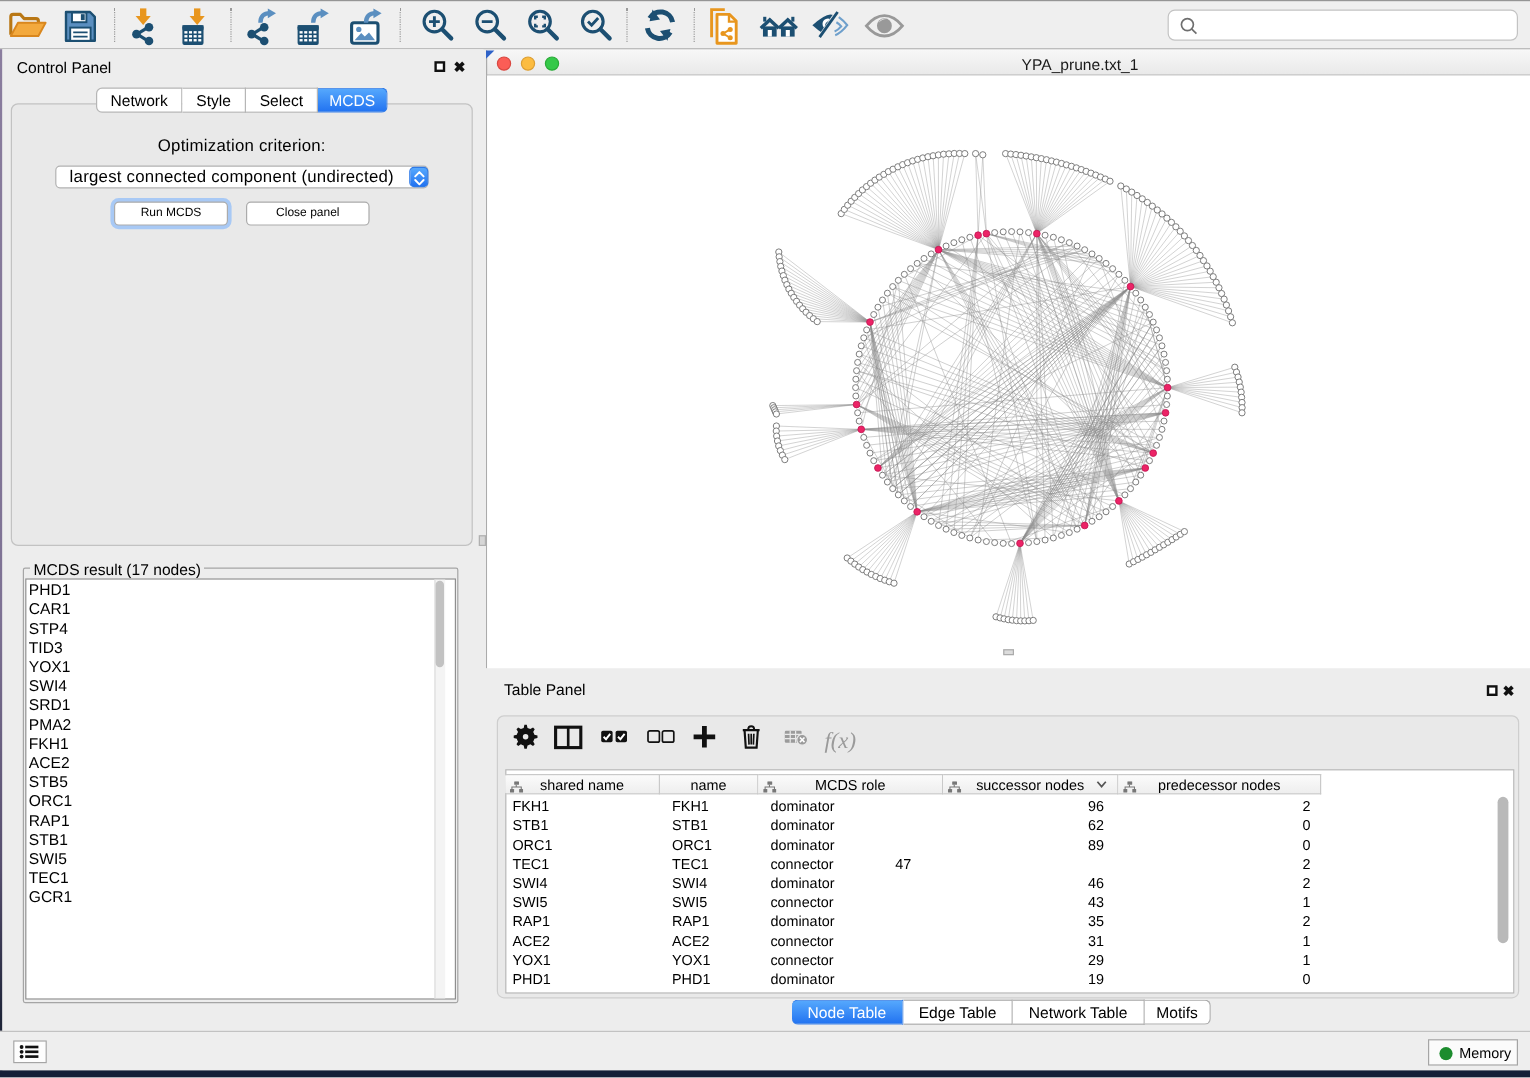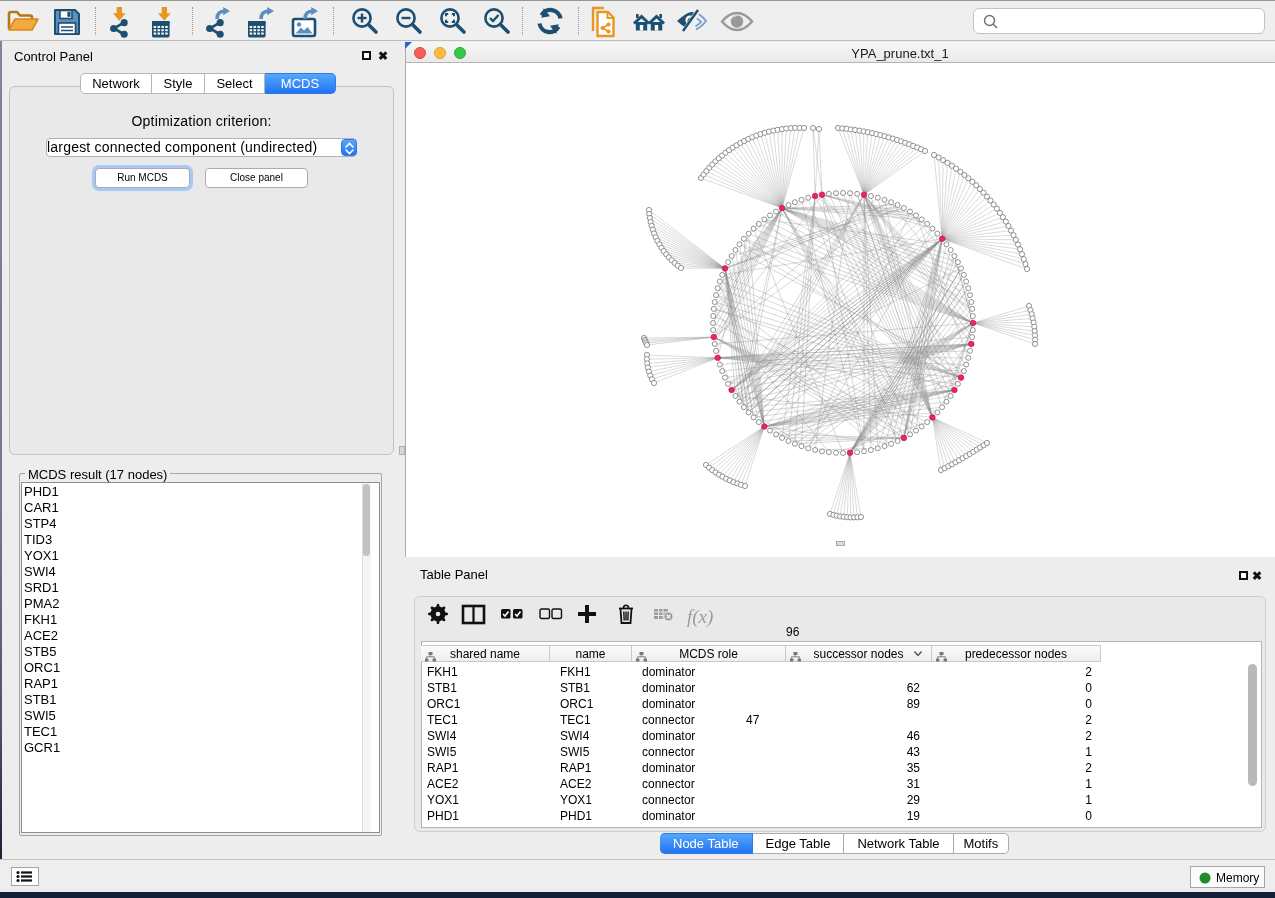"MCDS" .tab:nth-child(4) { width: 71px -> 58px }
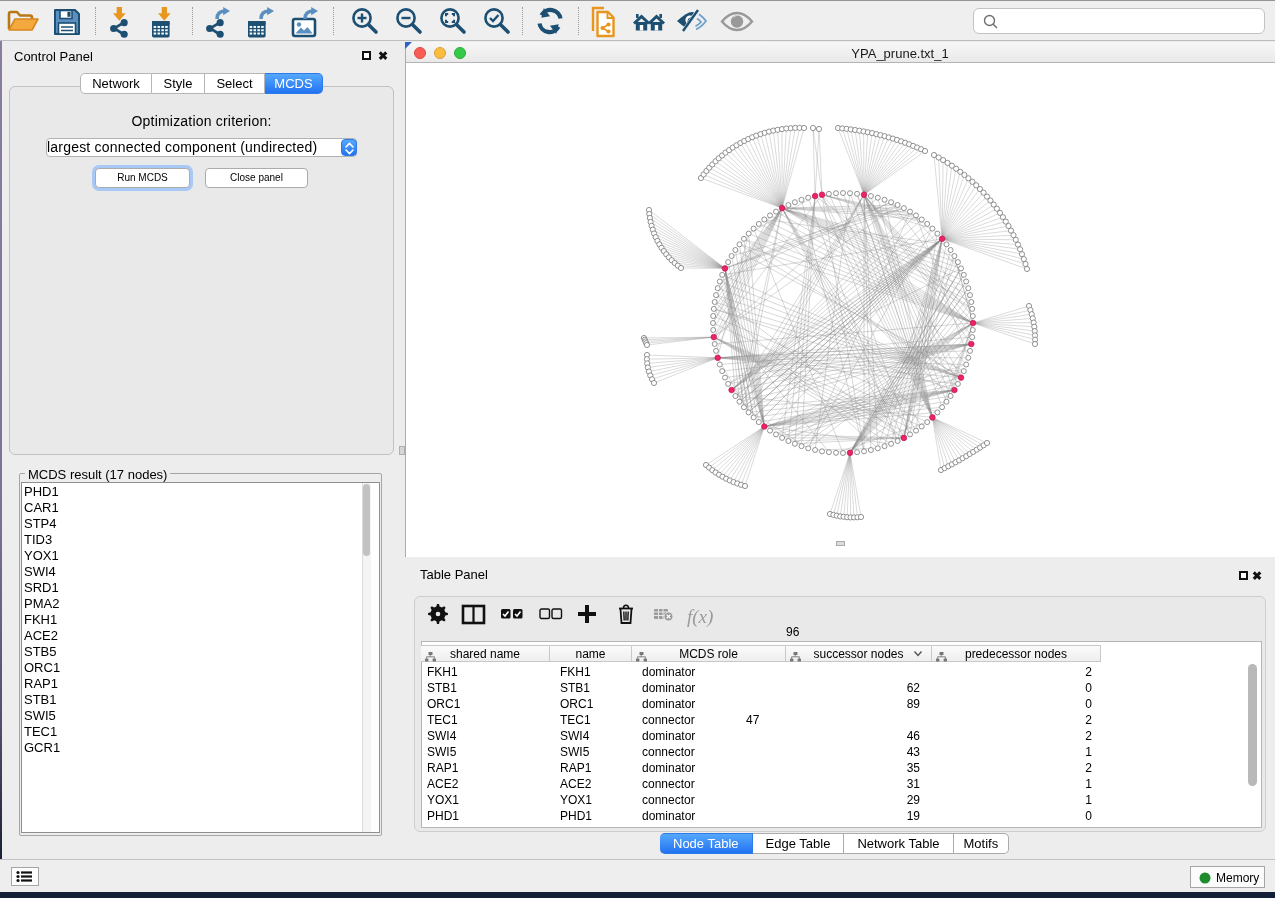"largest connected component (undirected)" #combo { padding-left: none -> 11px }
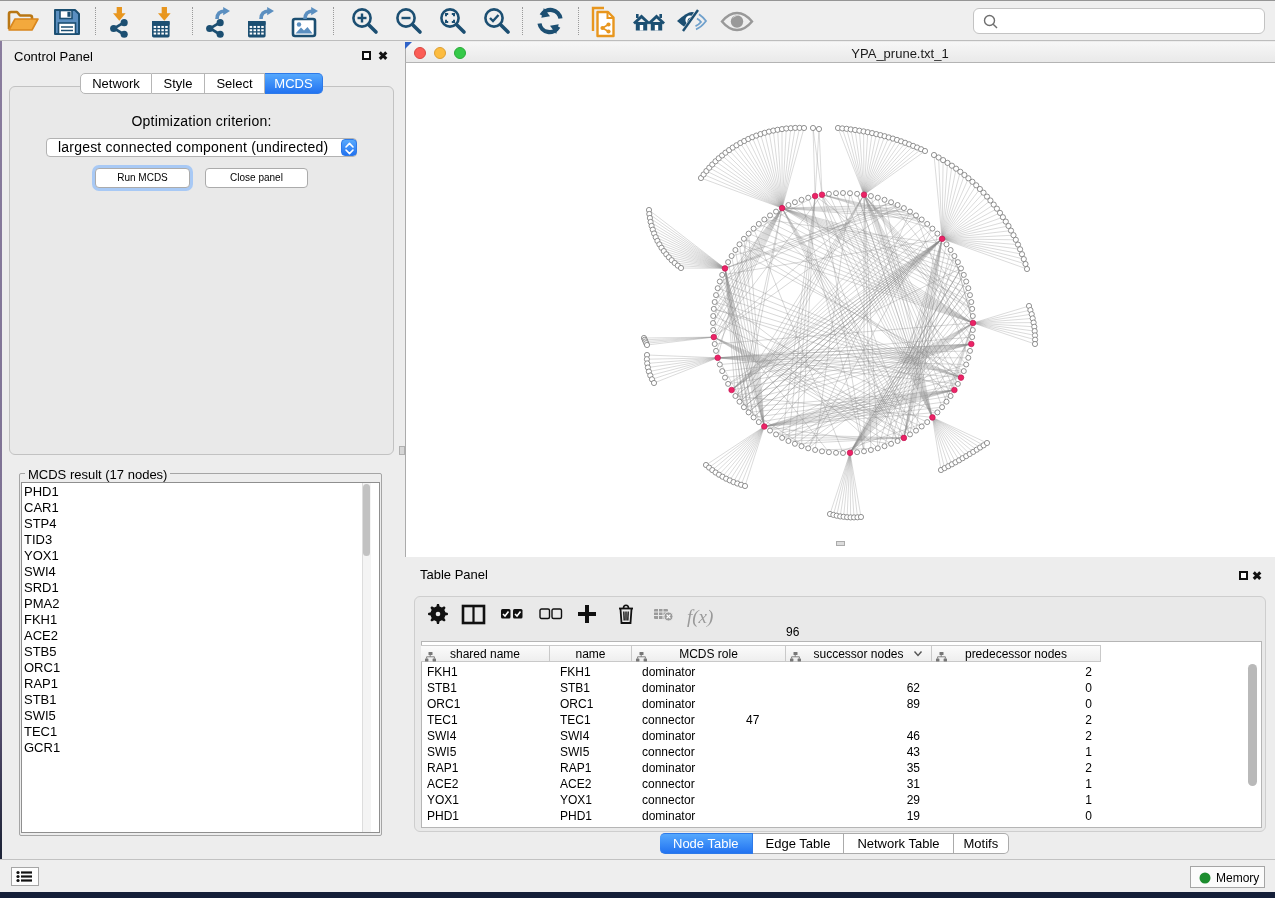"96" div.td { text-align: left -> right; top: 624px -> 664px }
